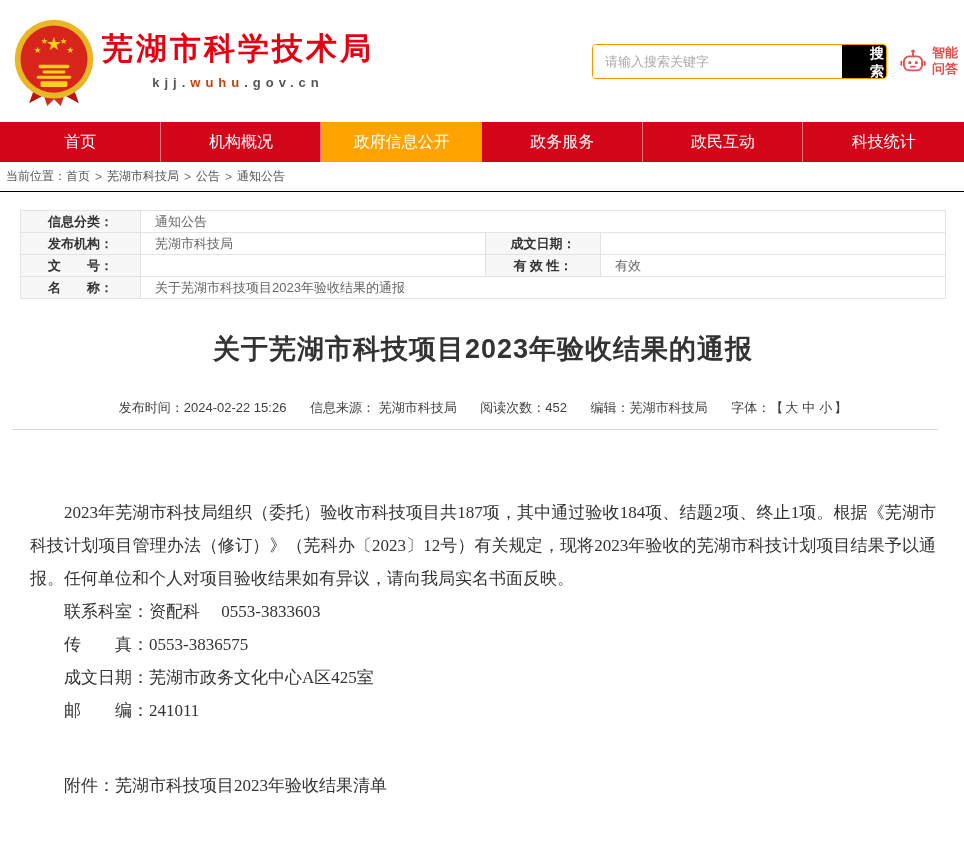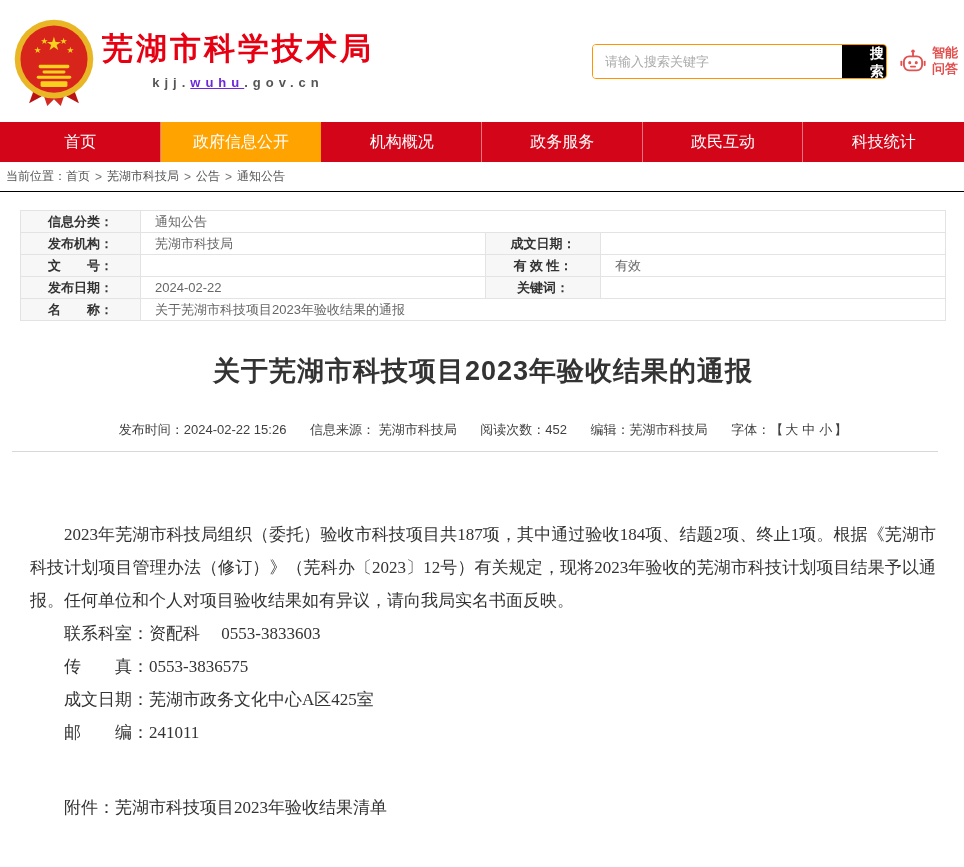"wuhu" .site-url .url-red { color: #6d28d9 -> #c2410c; text-decoration: underline -> none }
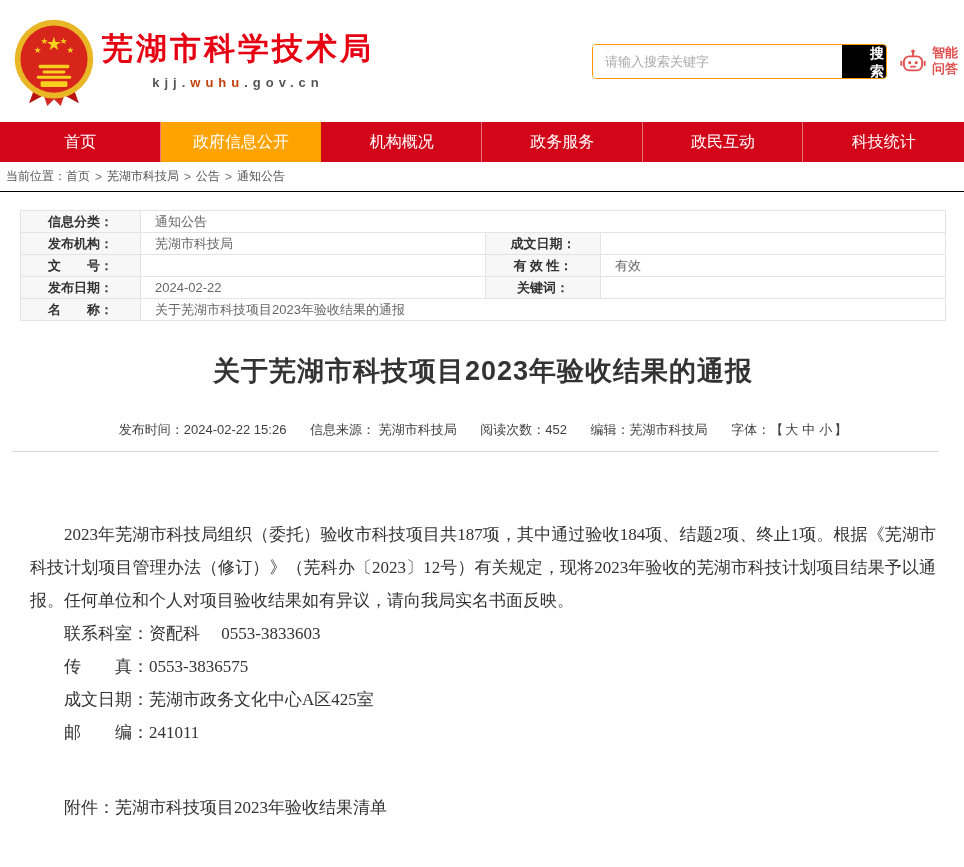"政府信息公开" div.nav-item { order: before "机构概况" -> after "机构概况" }
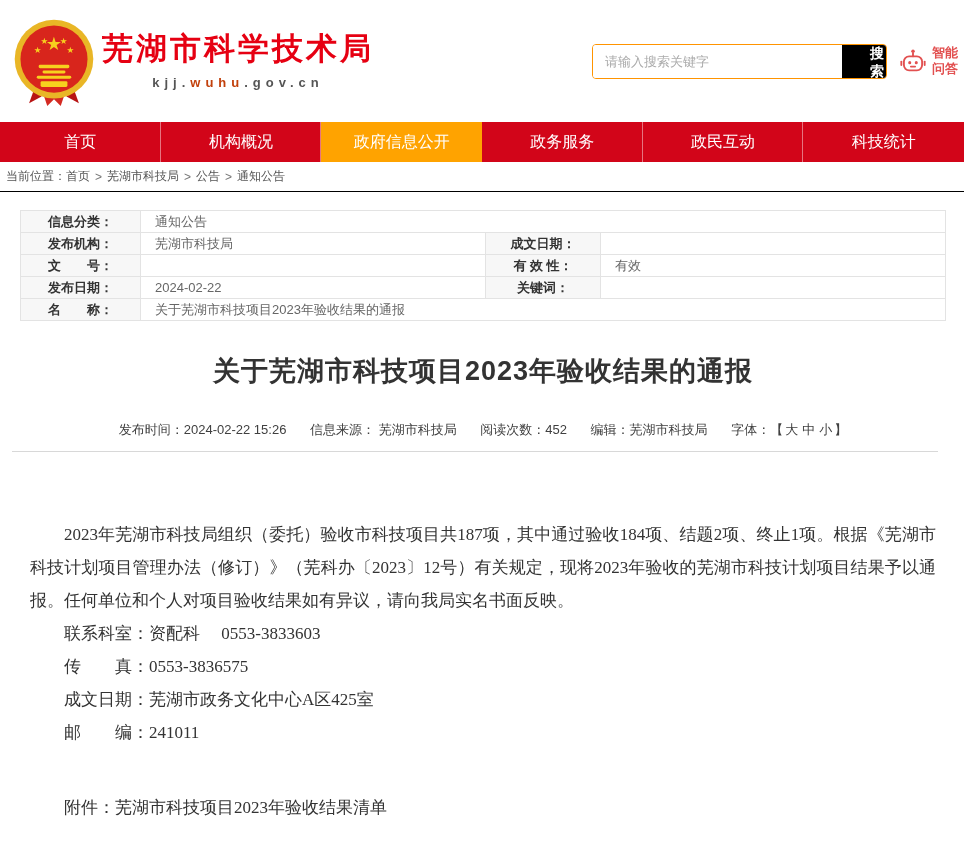"发布日期：" tr { html: <tr> <td>发布日期：</td> <td>2024-02-22</td> <td>关键词：</td> <td></td> </tr> -> none }
